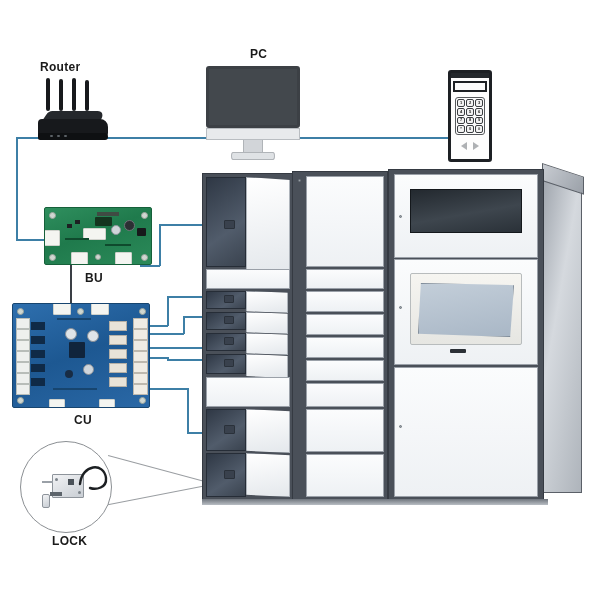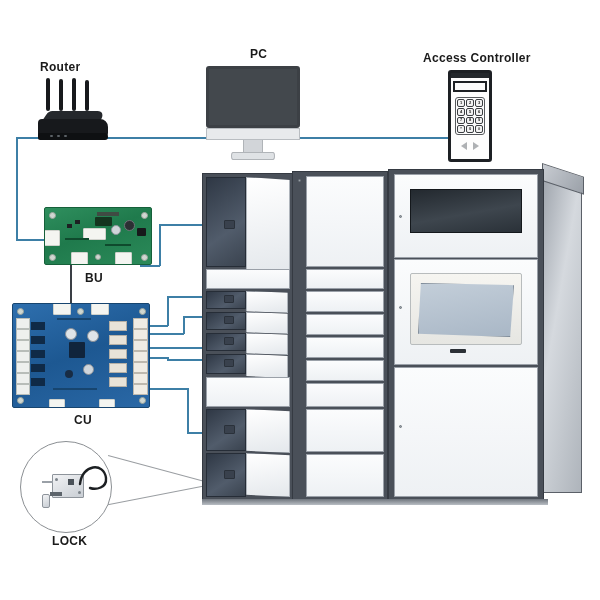"Access Controller" div.lbl { html: <div>Access Controller</div> -> none }
